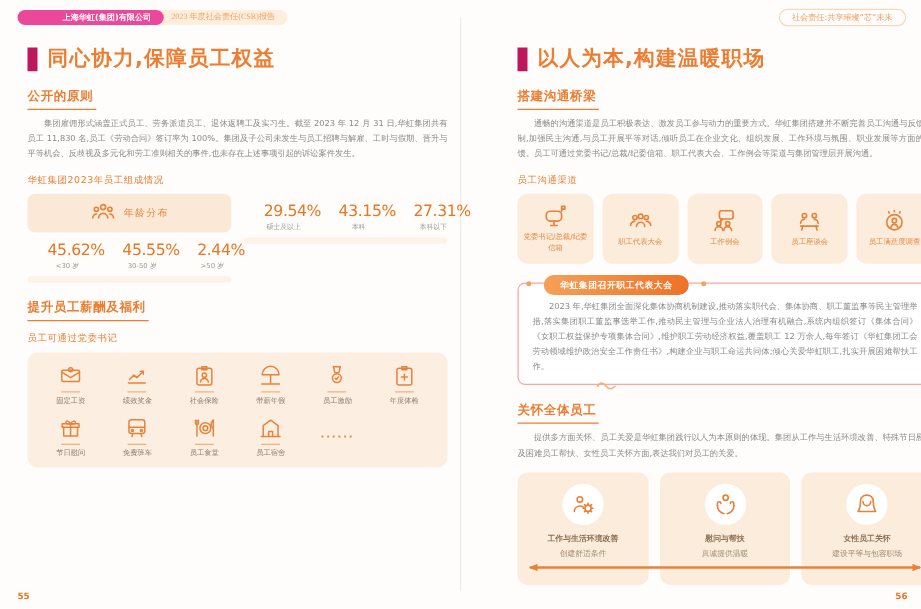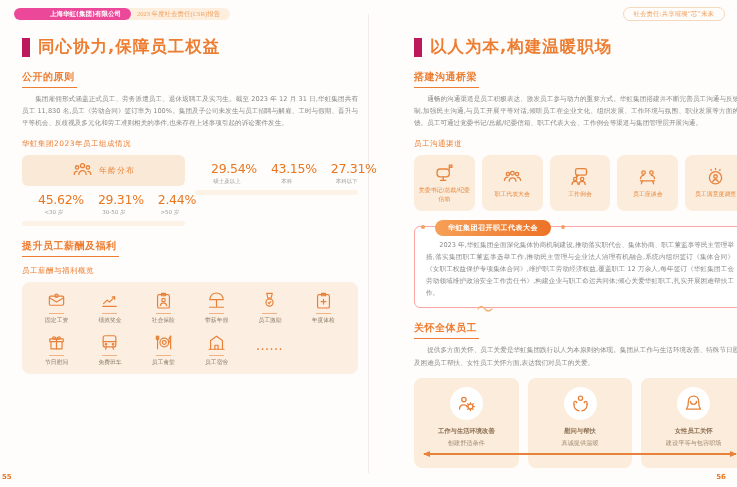"29.31%" div.stat-val { text: 29.31% -> 45.55% }
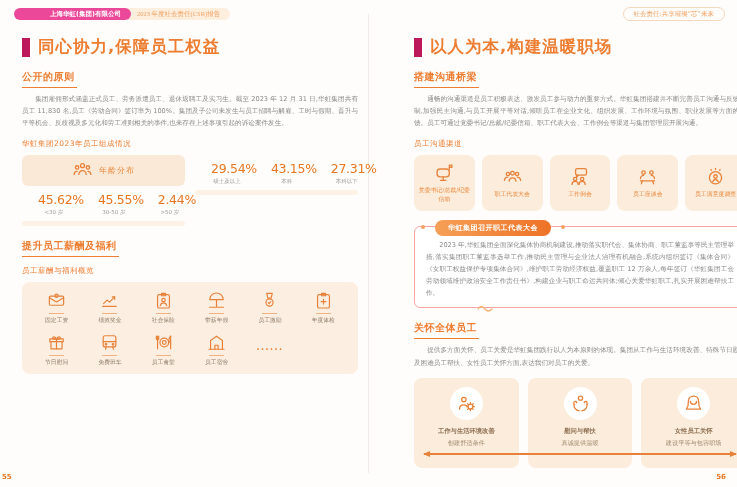"员工薪酬与福利概览" div.center-head { text: 薪酬与福利概览 -> 可通过党委书记 }
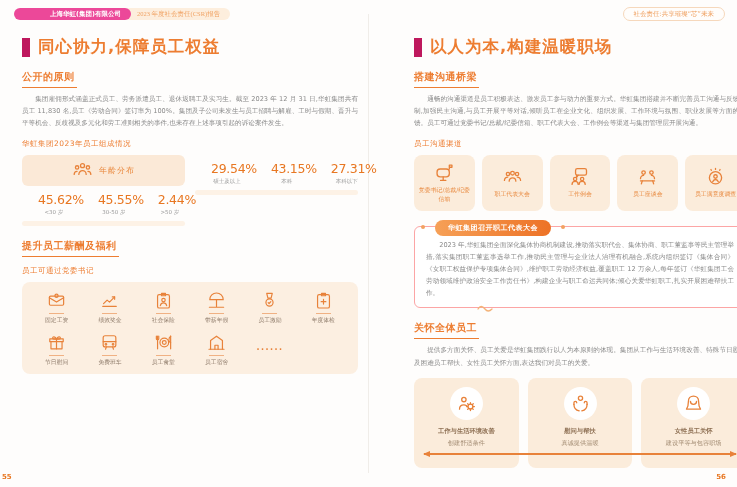"55" .pagenum-left { left: 2px -> 14px }
